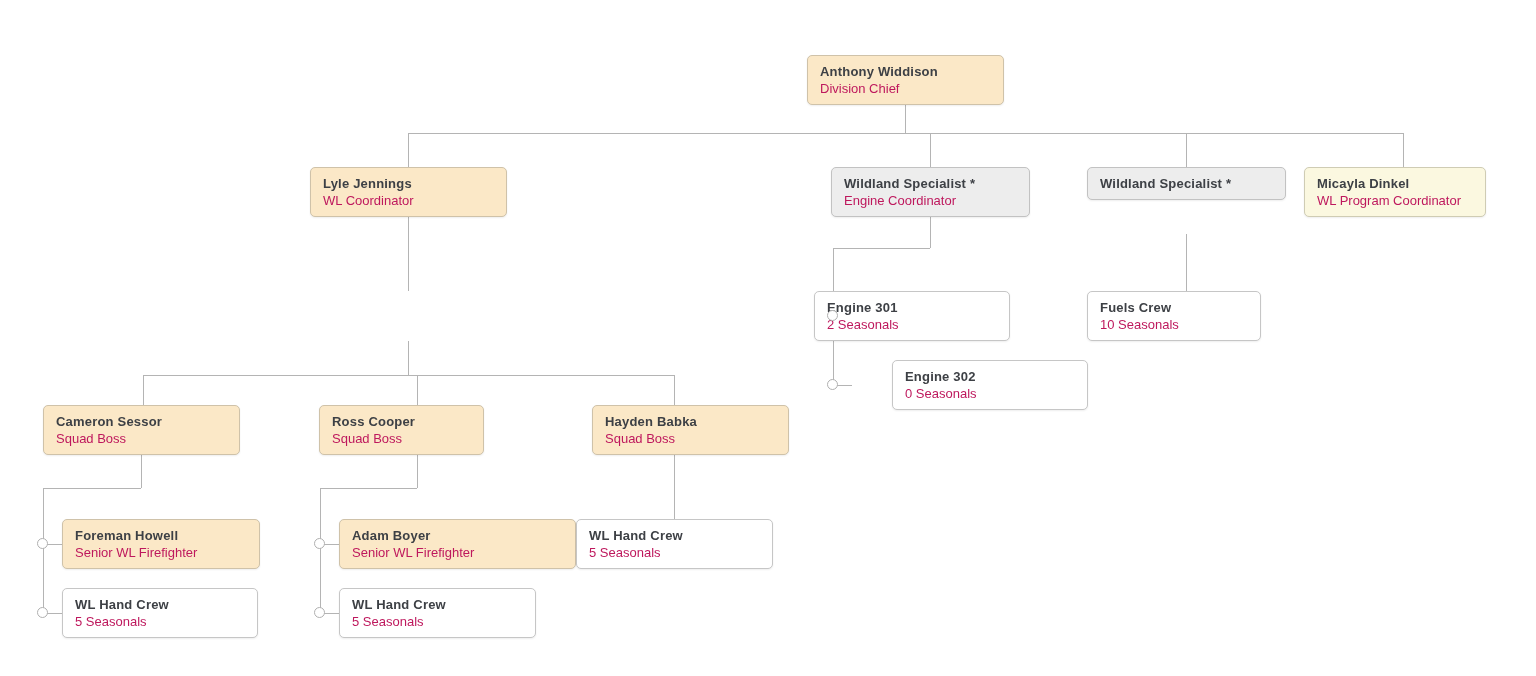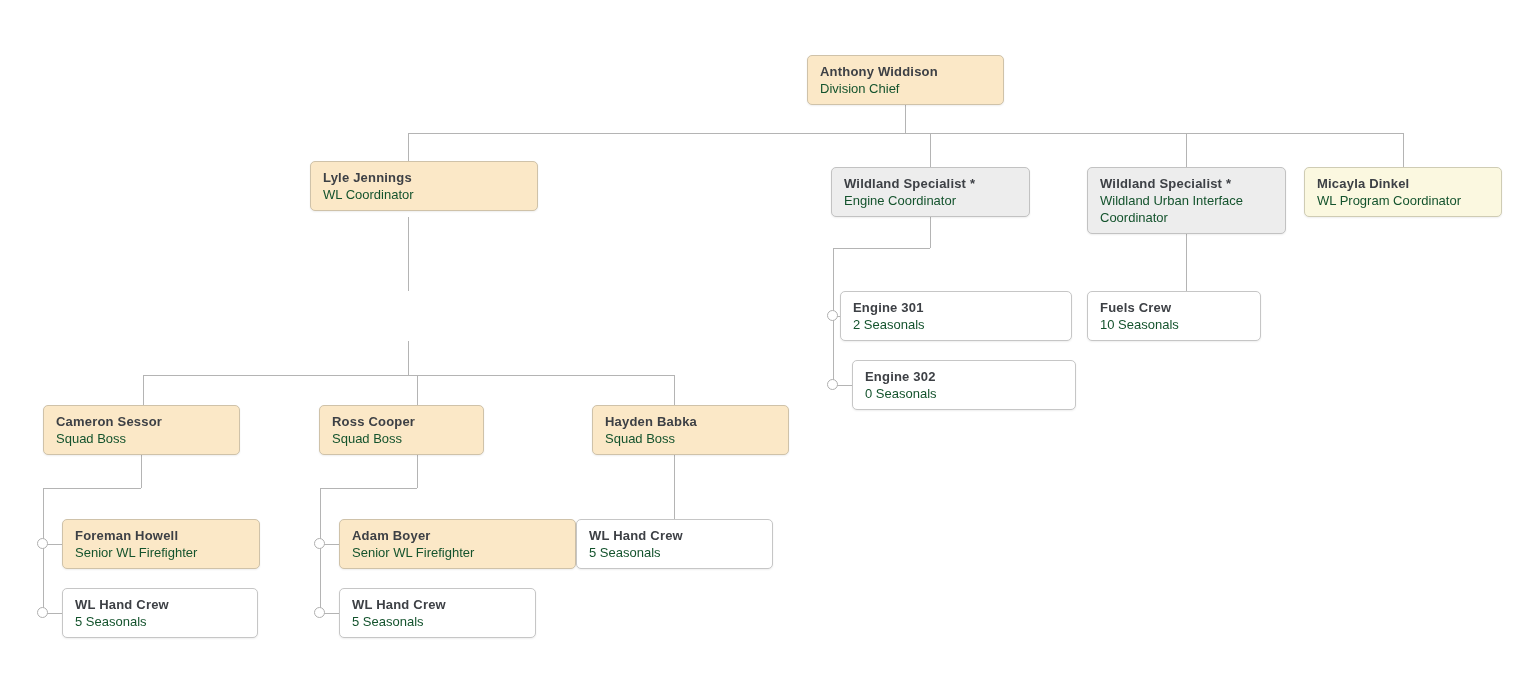"Division Chief" .node-role { color: #14532d -> #be185d }
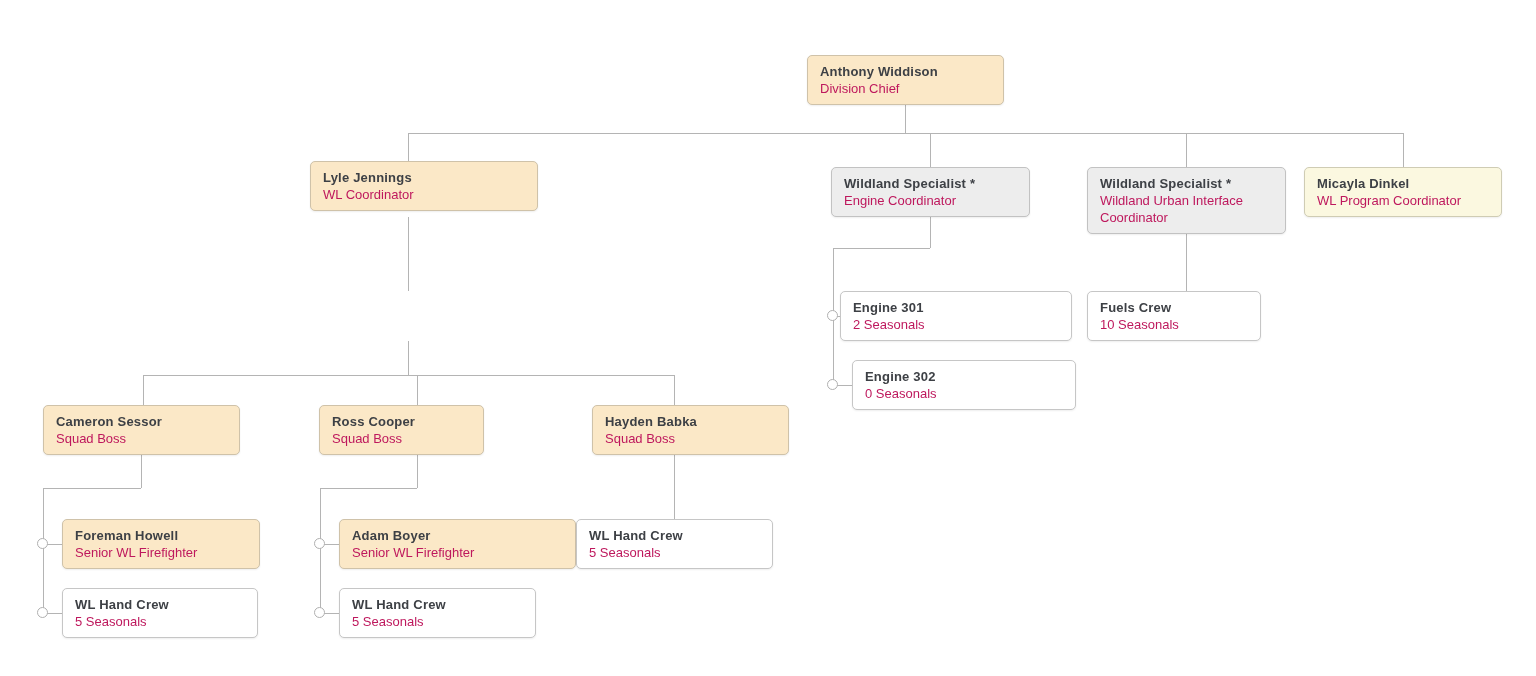"Lyle Jennings" div.node { top: 161px -> 167px; width: 228px -> 197px }
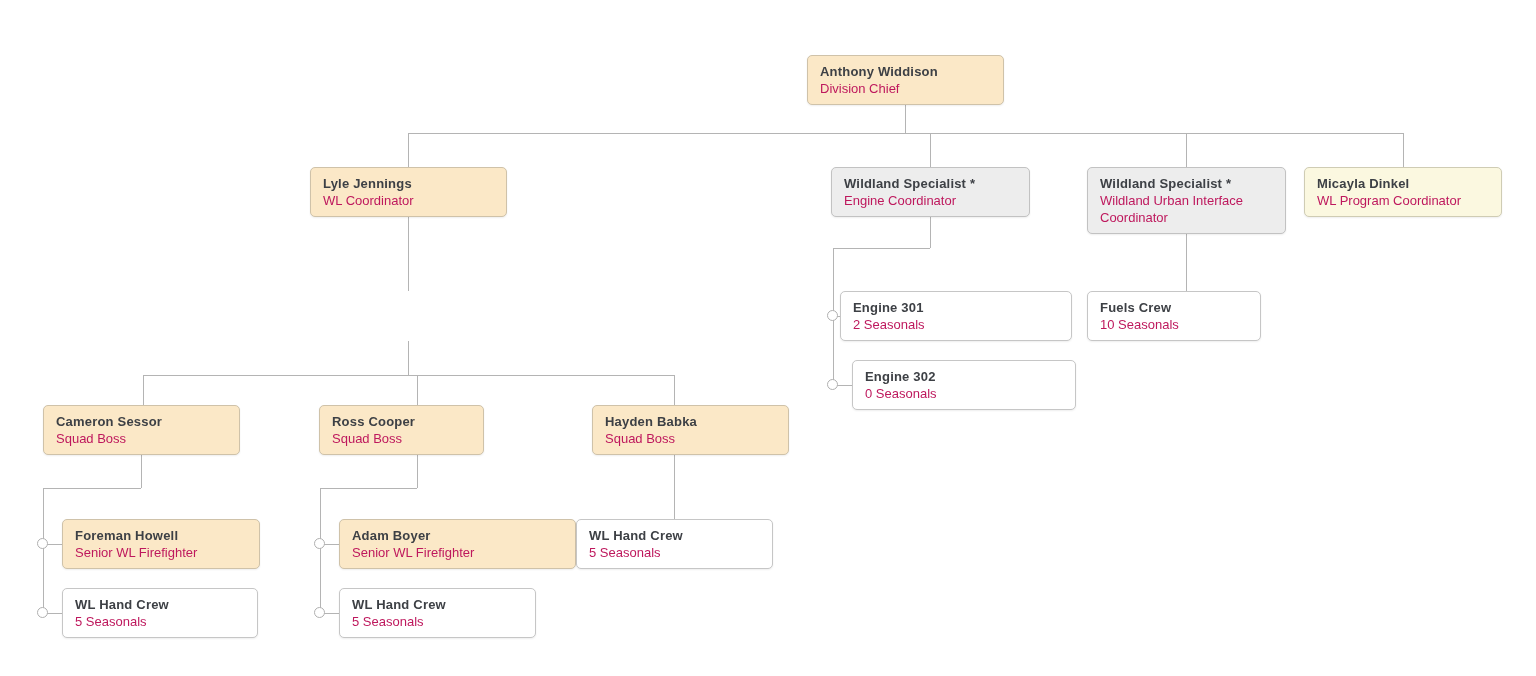"Micayla Dinkel" div.node { width: 198px -> 182px }
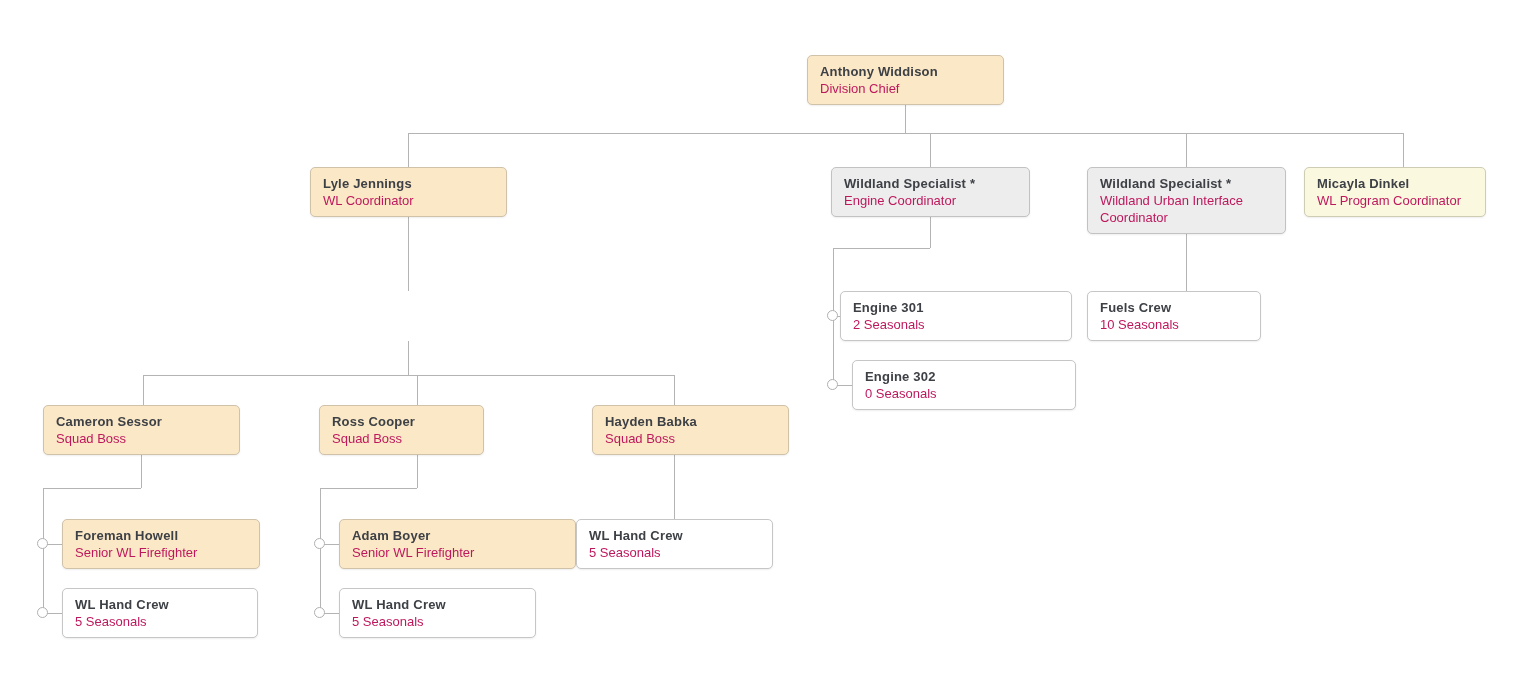"Wildland Urban Interface Coordinator" div.node-role { html: <div>Wildland Urban Interface Coordinator</div> -> none }
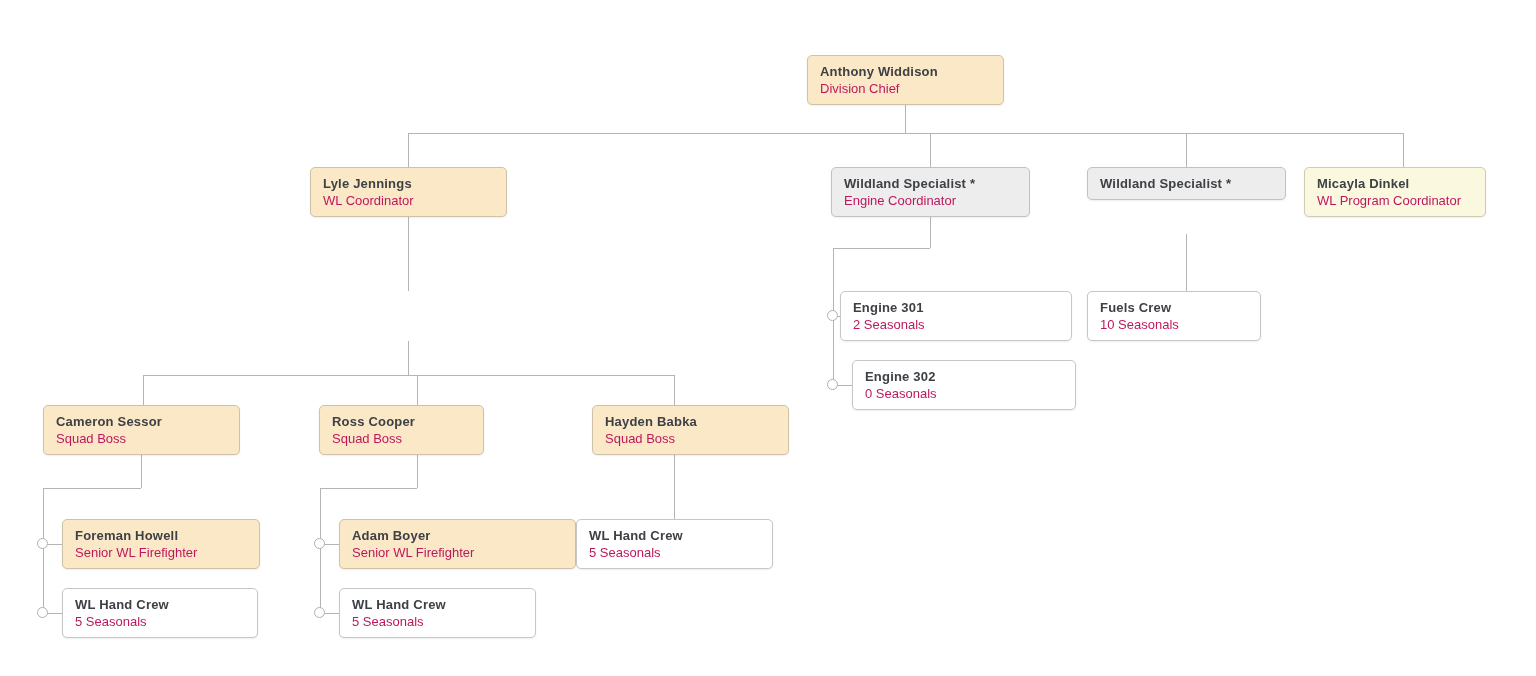"Engine 301" div.node { left: 840px -> 814px; width: 232px -> 196px }
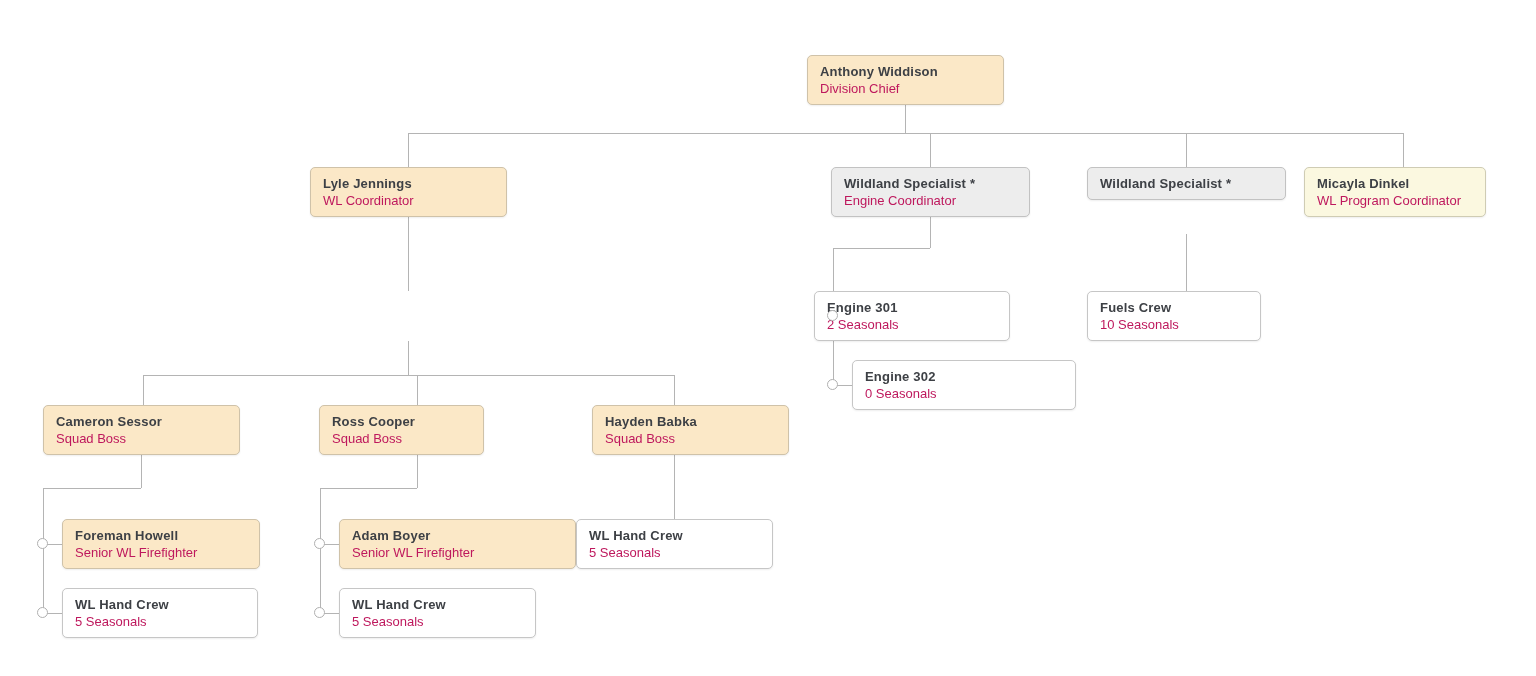"Engine 302" div.node { left: 852px -> 892px; width: 224px -> 196px }
